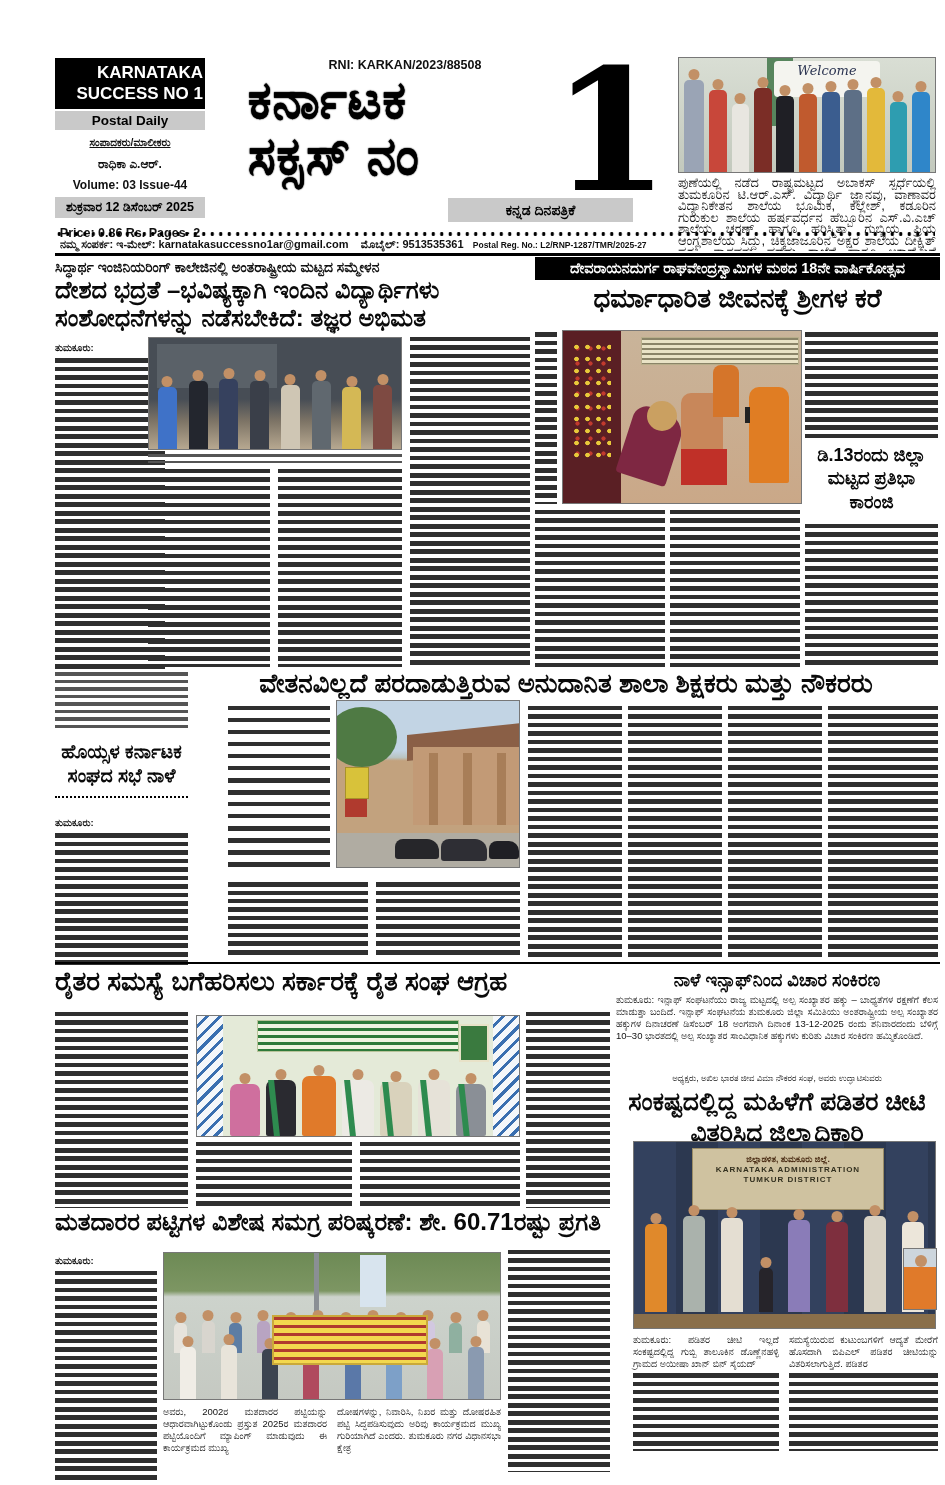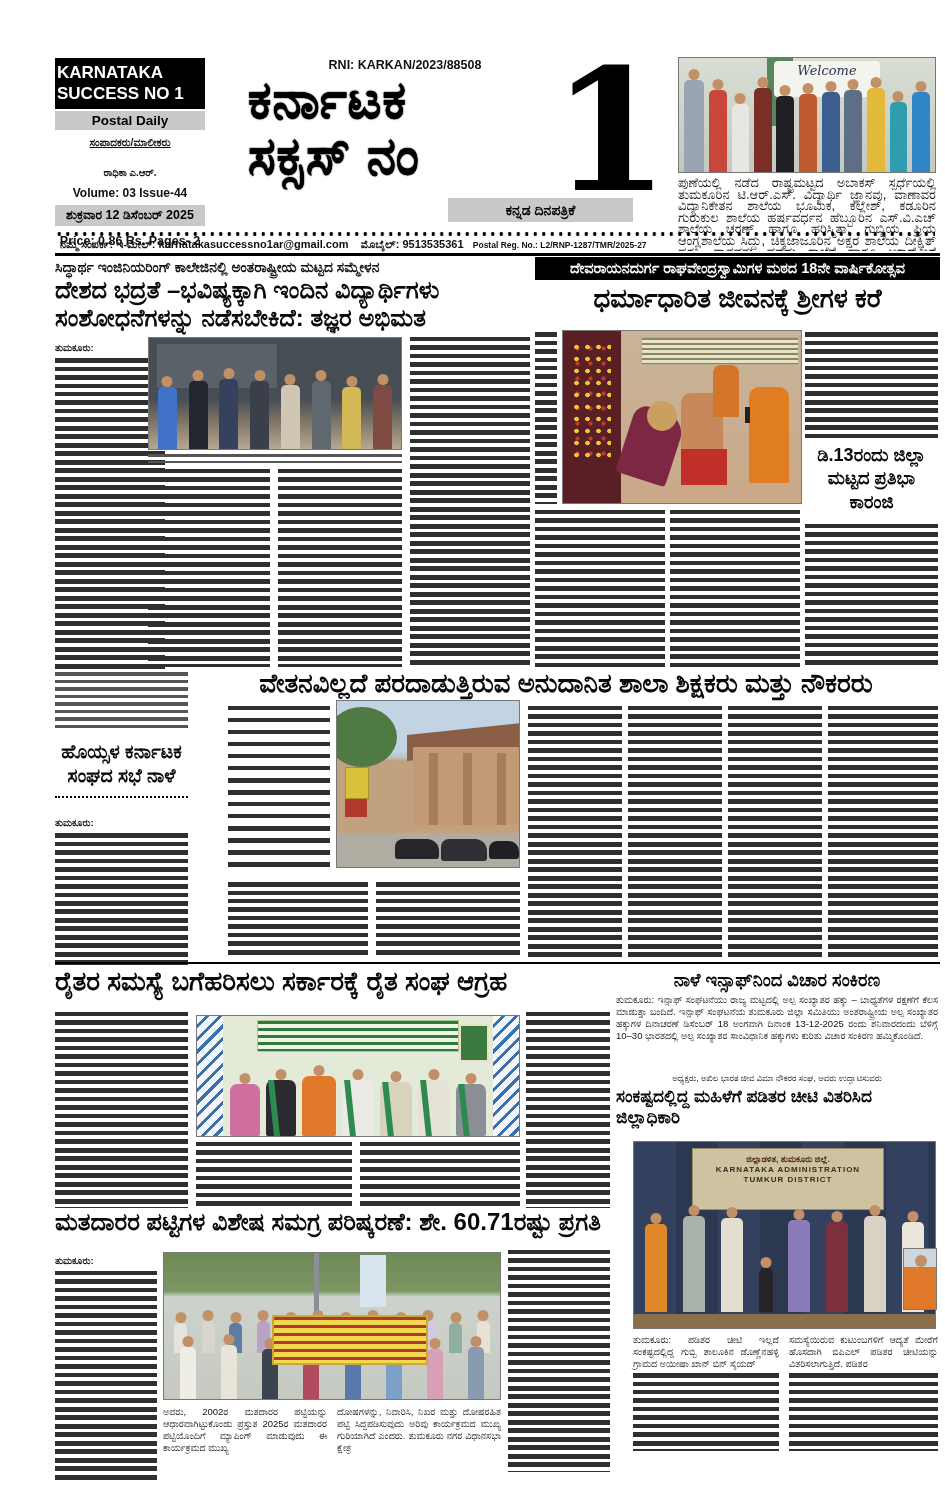"KARNATAKA" .brand-black { text-align: left -> right }
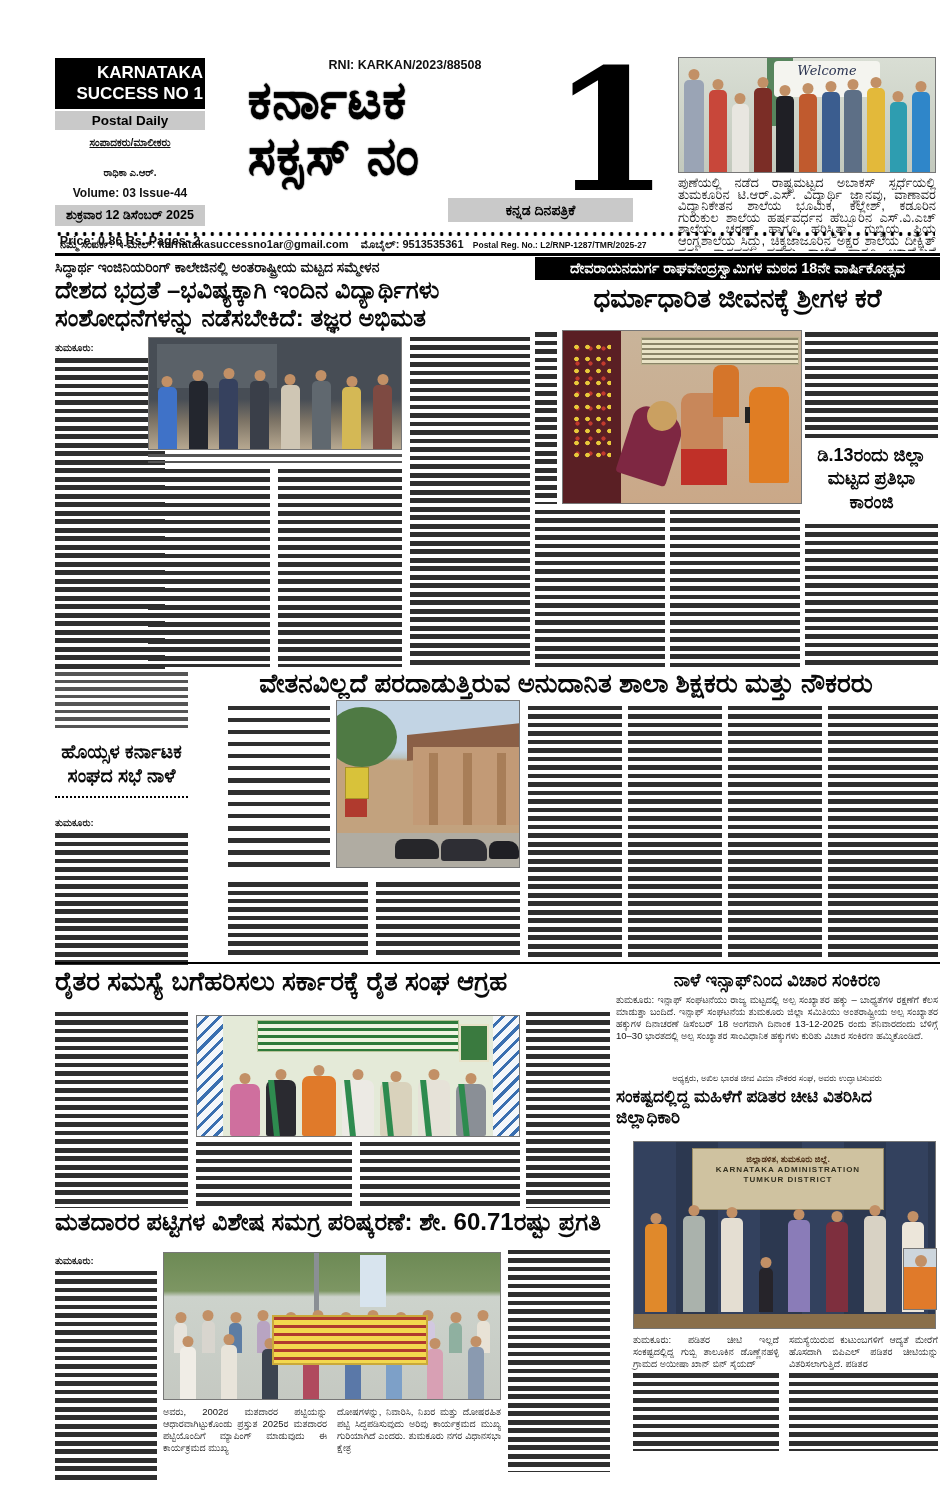"ರಾಧಿಕಾ ಎ.ಆರ್." .ed-name { font-size: 10px -> 12px; margin-top: 18px -> 8px }
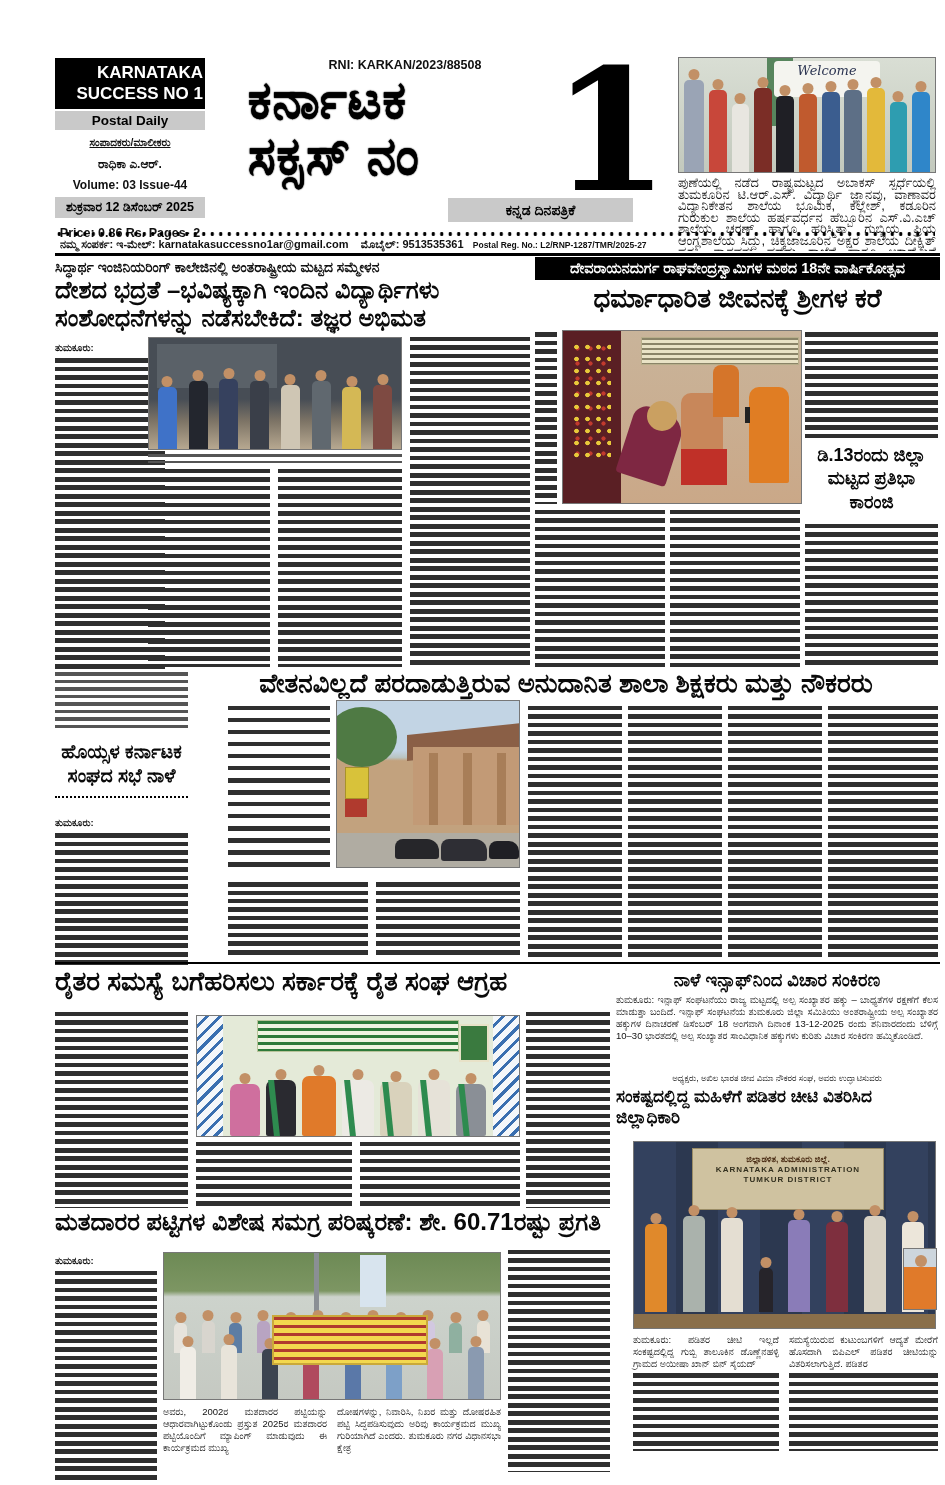"ಸಂಕಷ್ಟದಲ್ಲಿದ್ದ ಮಹಿಳೆಗೆ ಪಡಿತರ ಚೀಟಿ" .hl-rat { font-size: 17px -> 25px; text-align: left -> center }
